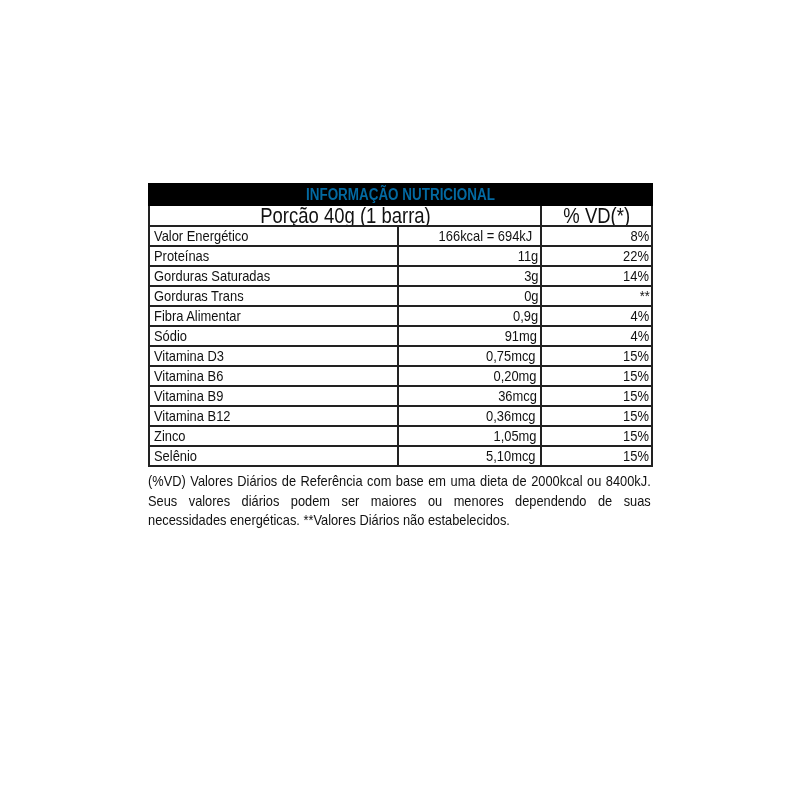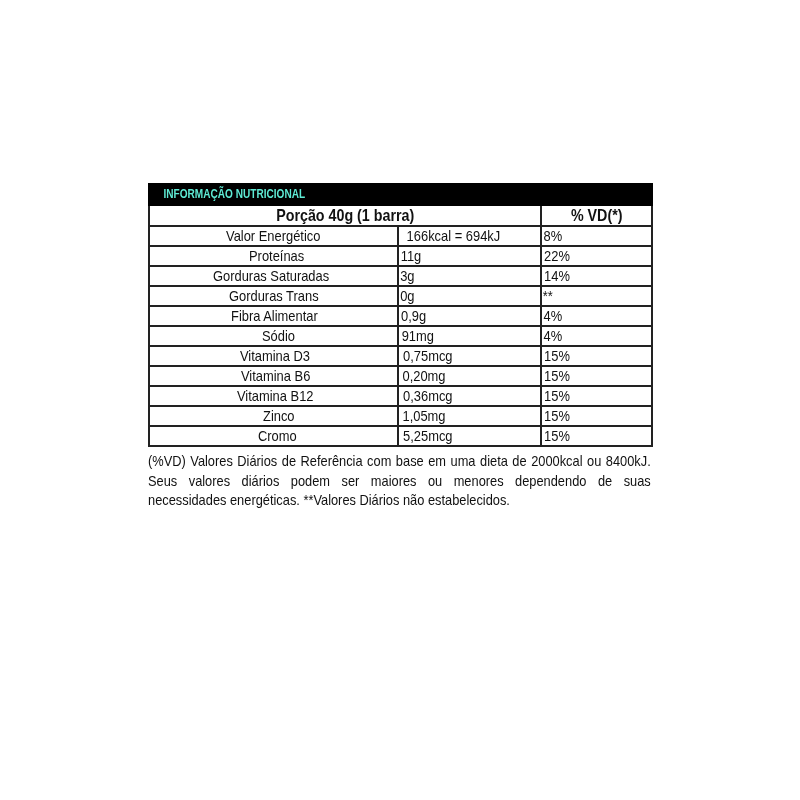"INFORMAÇÃO NUTRICIONAL" .title td { color: #5eead4 -> #0369a1; font-size: 12px -> 16px; text-align: left -> center }
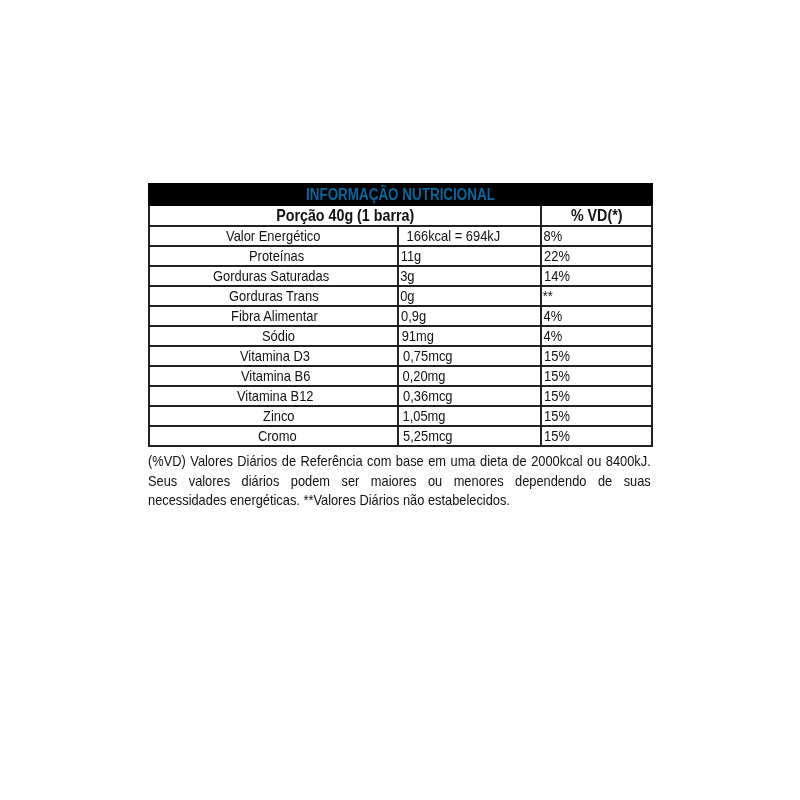"Porção 40g (1 barra)" .head td { font-size: 17px -> 22px; font-weight: bold -> normal }
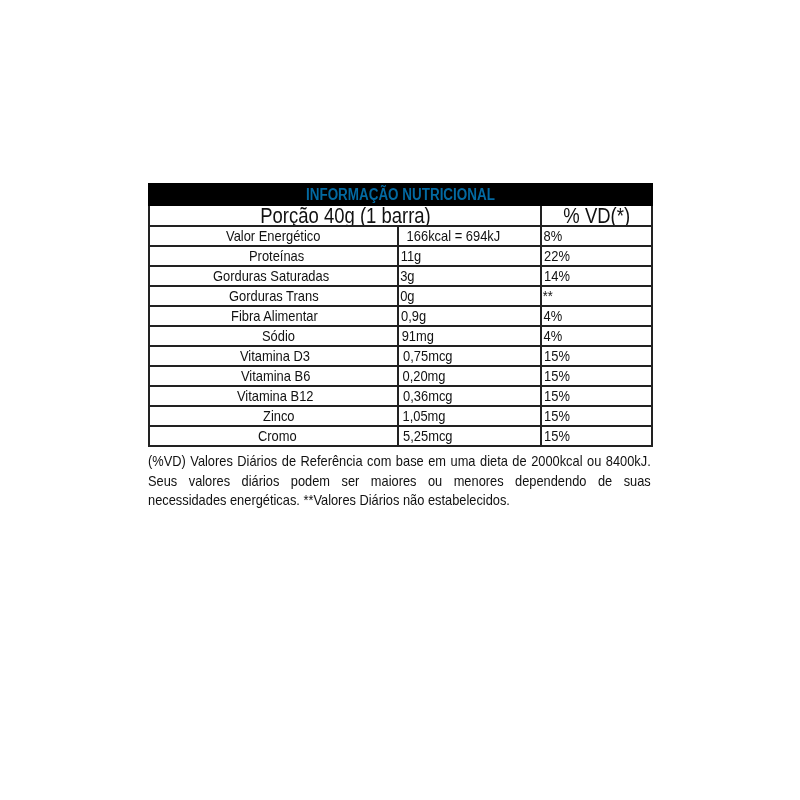"Valor Energético" td.name { padding-left: 15px -> 4px; text-align: center -> none }
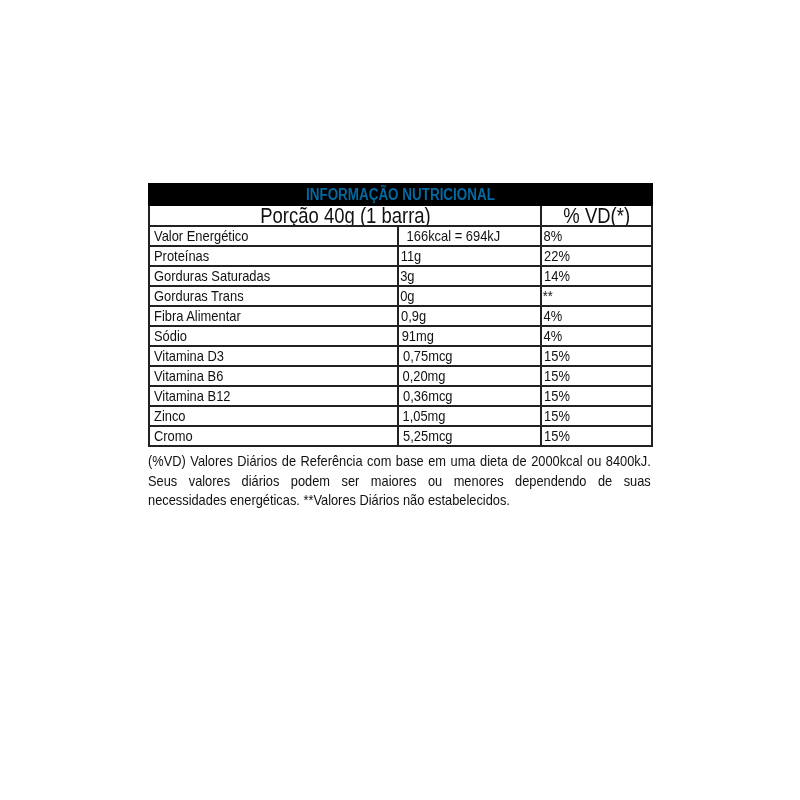"166kcal = 694kJ" .c { text-align: left -> right }
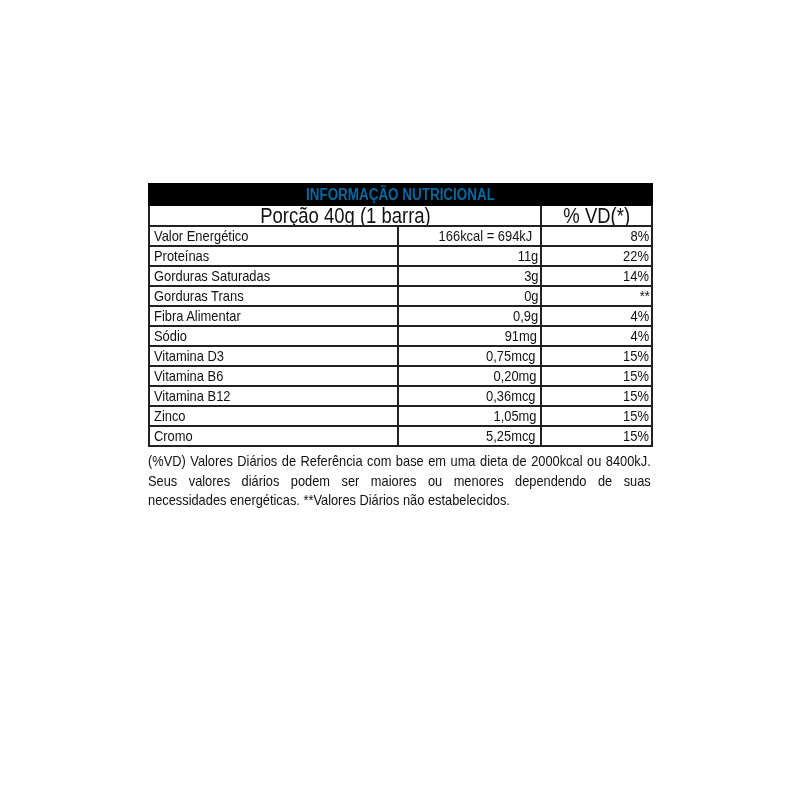"Vitamina B9" tr { html: none -> <tr> <td><span>Vitamina B9</span></td> <td><span>36mcg</span></td> <td><span>15%</span></td> </tr> }
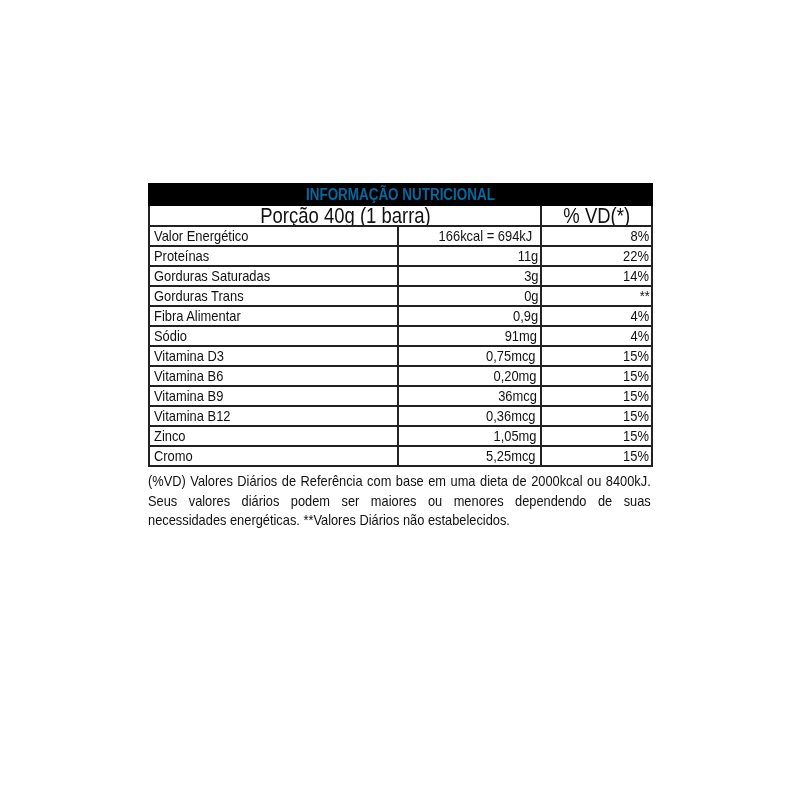"Selênio" tr { html: none -> <tr> <td><span>Selênio</span></td> <td><span>5,10mcg</span></td> <td><span>15%</span></td> </tr> }
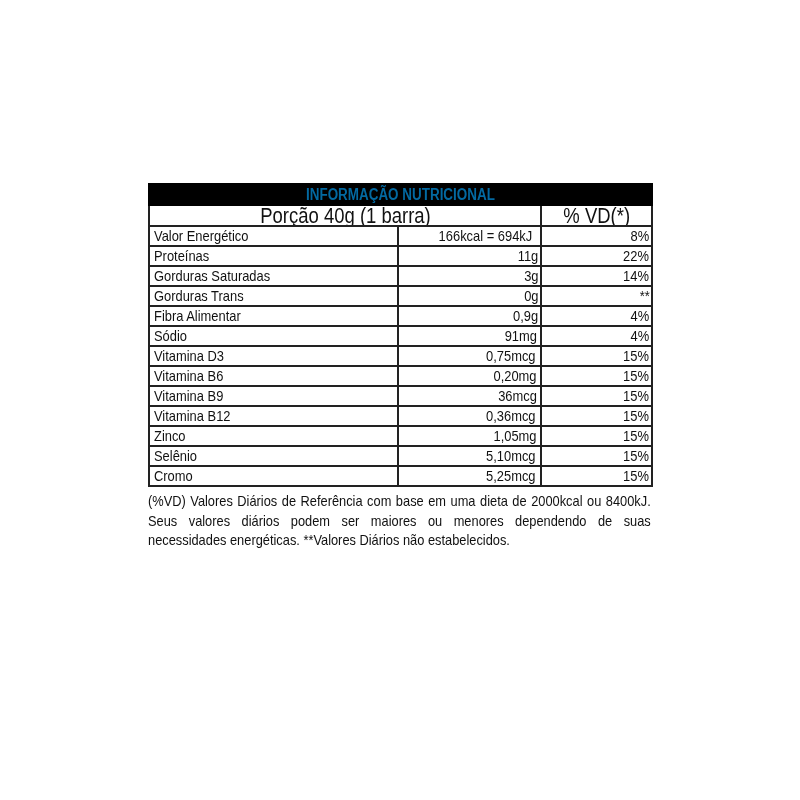"Cromo" tr { html: <tr> <td><span>Cromo</span></td> <td><span>5,25mcg</span></td> <td><span>15%</span></td> </tr> -> none }
